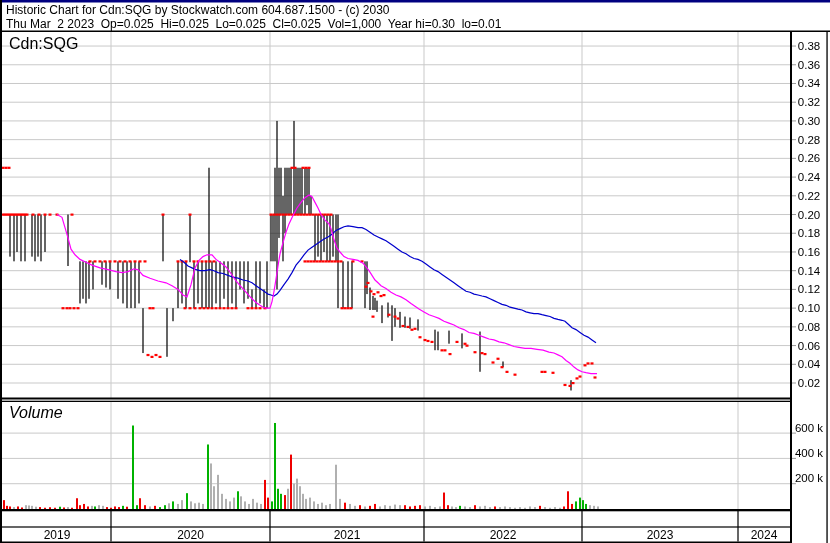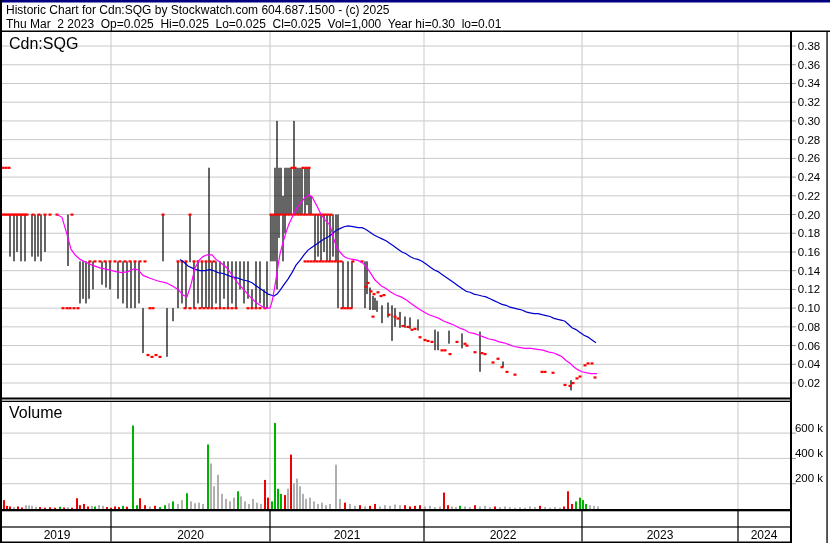"Historic Chart for Cdn:SQG by" div.hdr-line { text: 2025 -> 2030 }
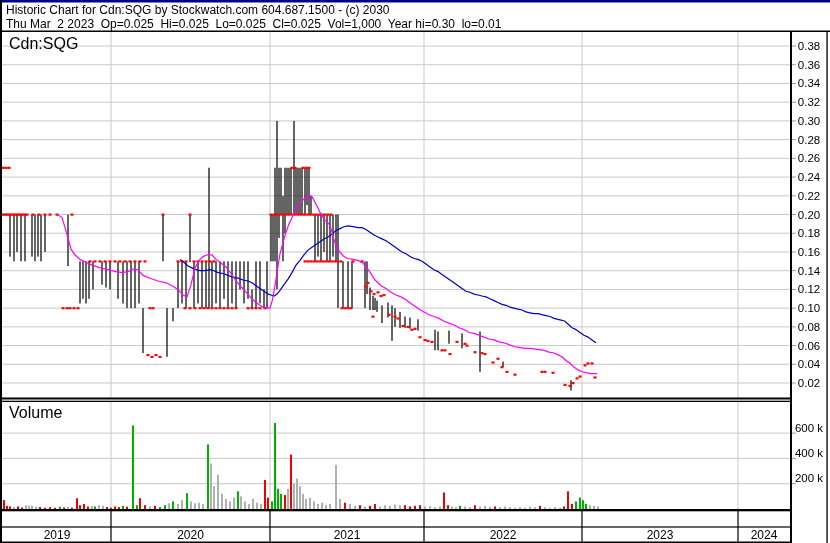"Volume" #volLabel { font-style: none -> italic }
